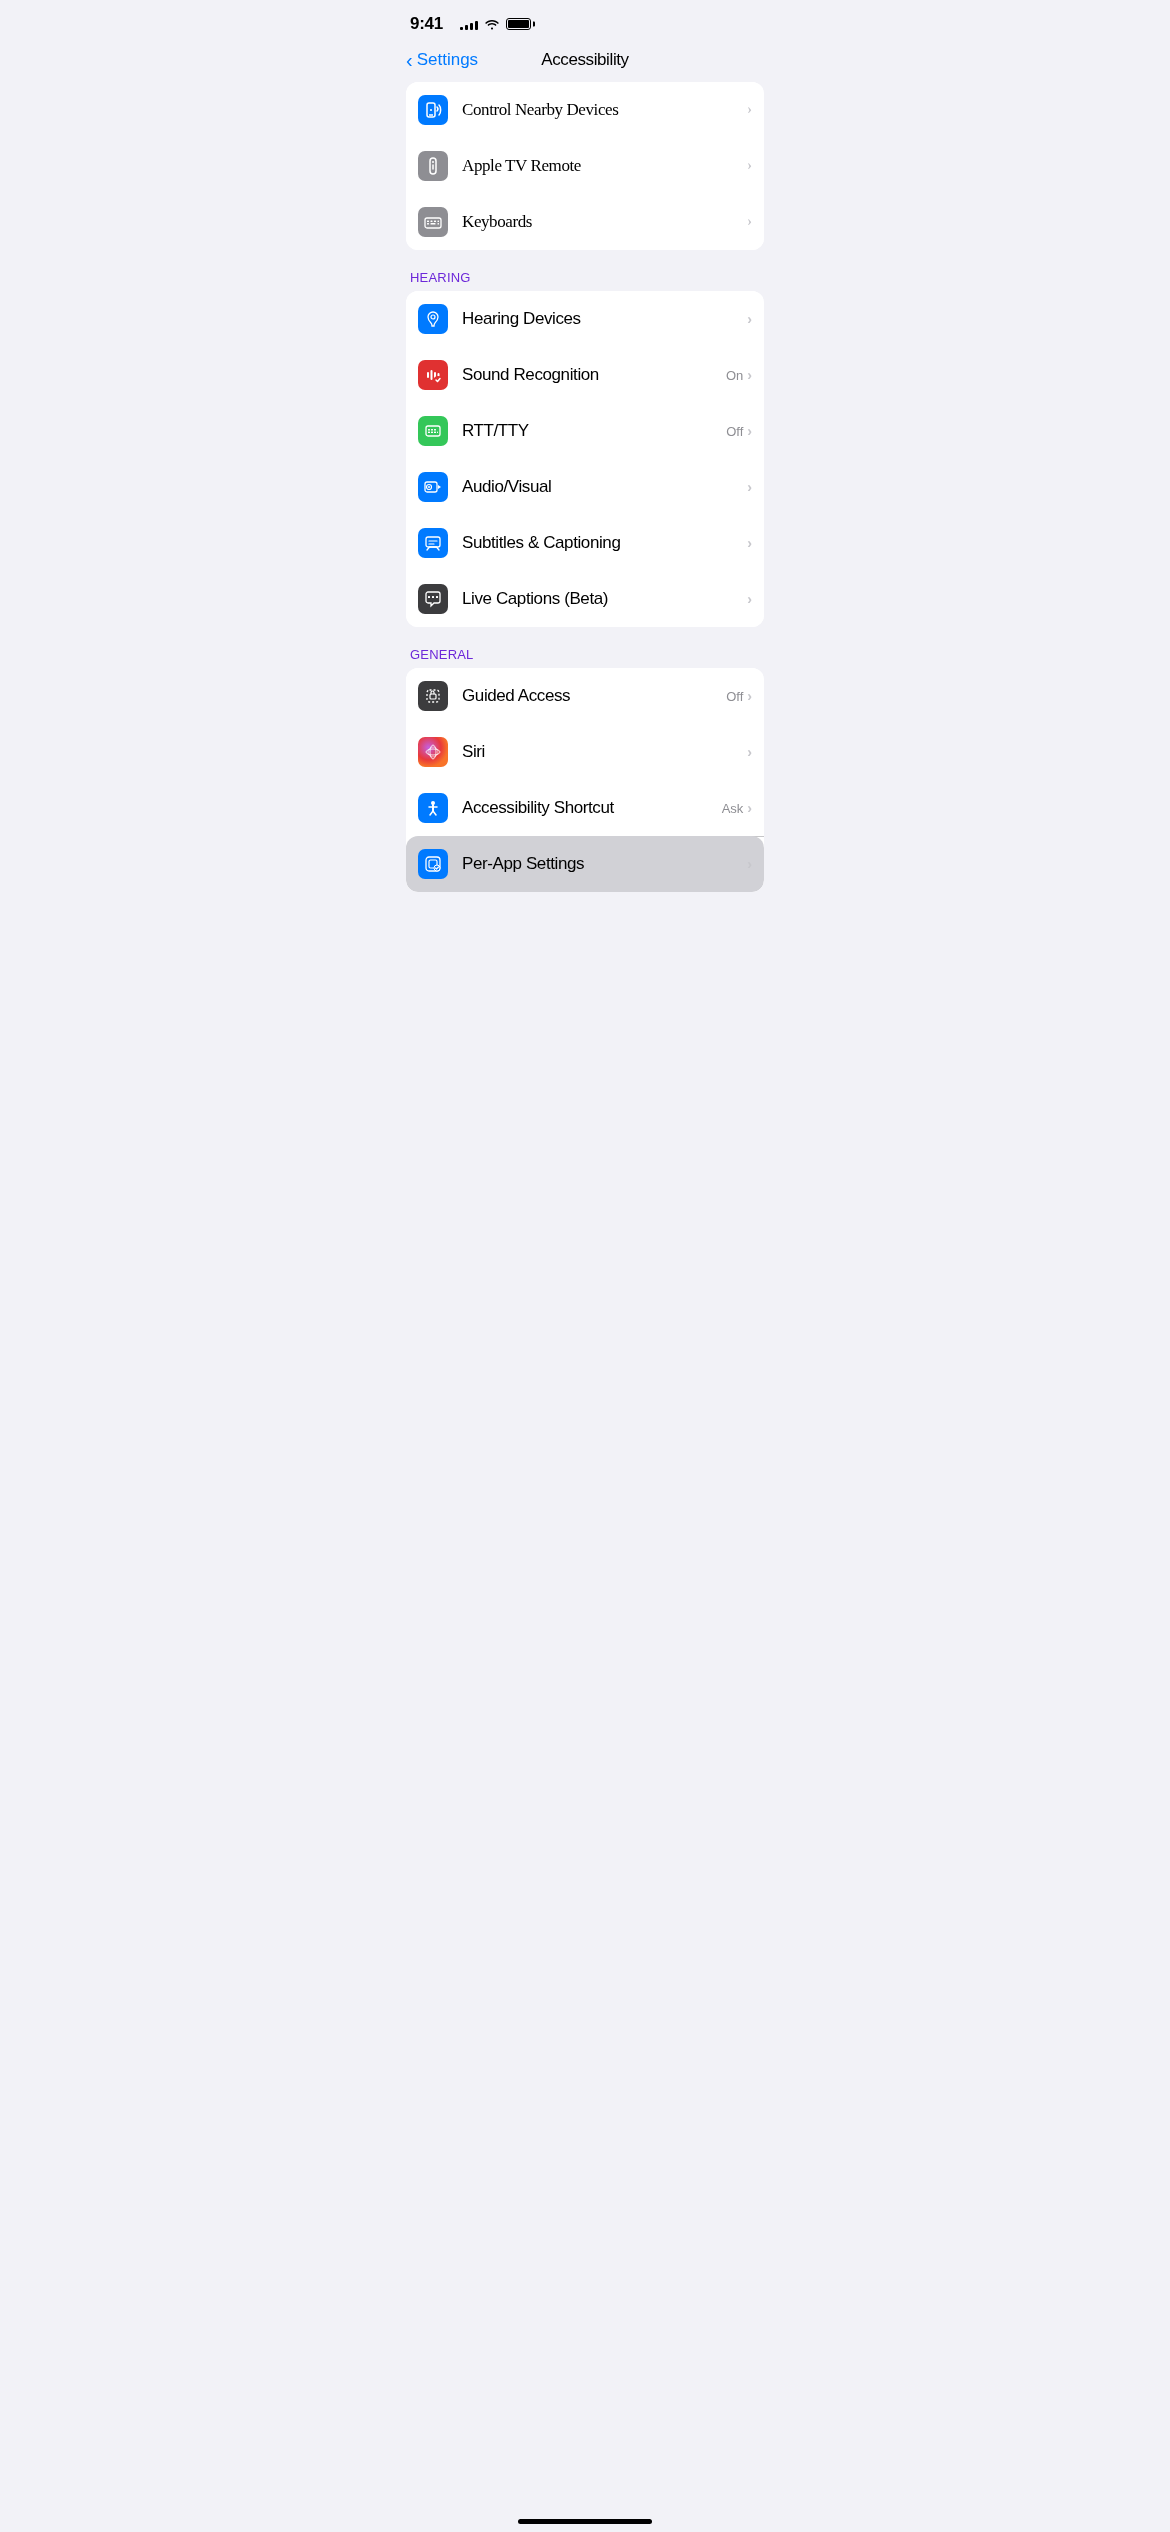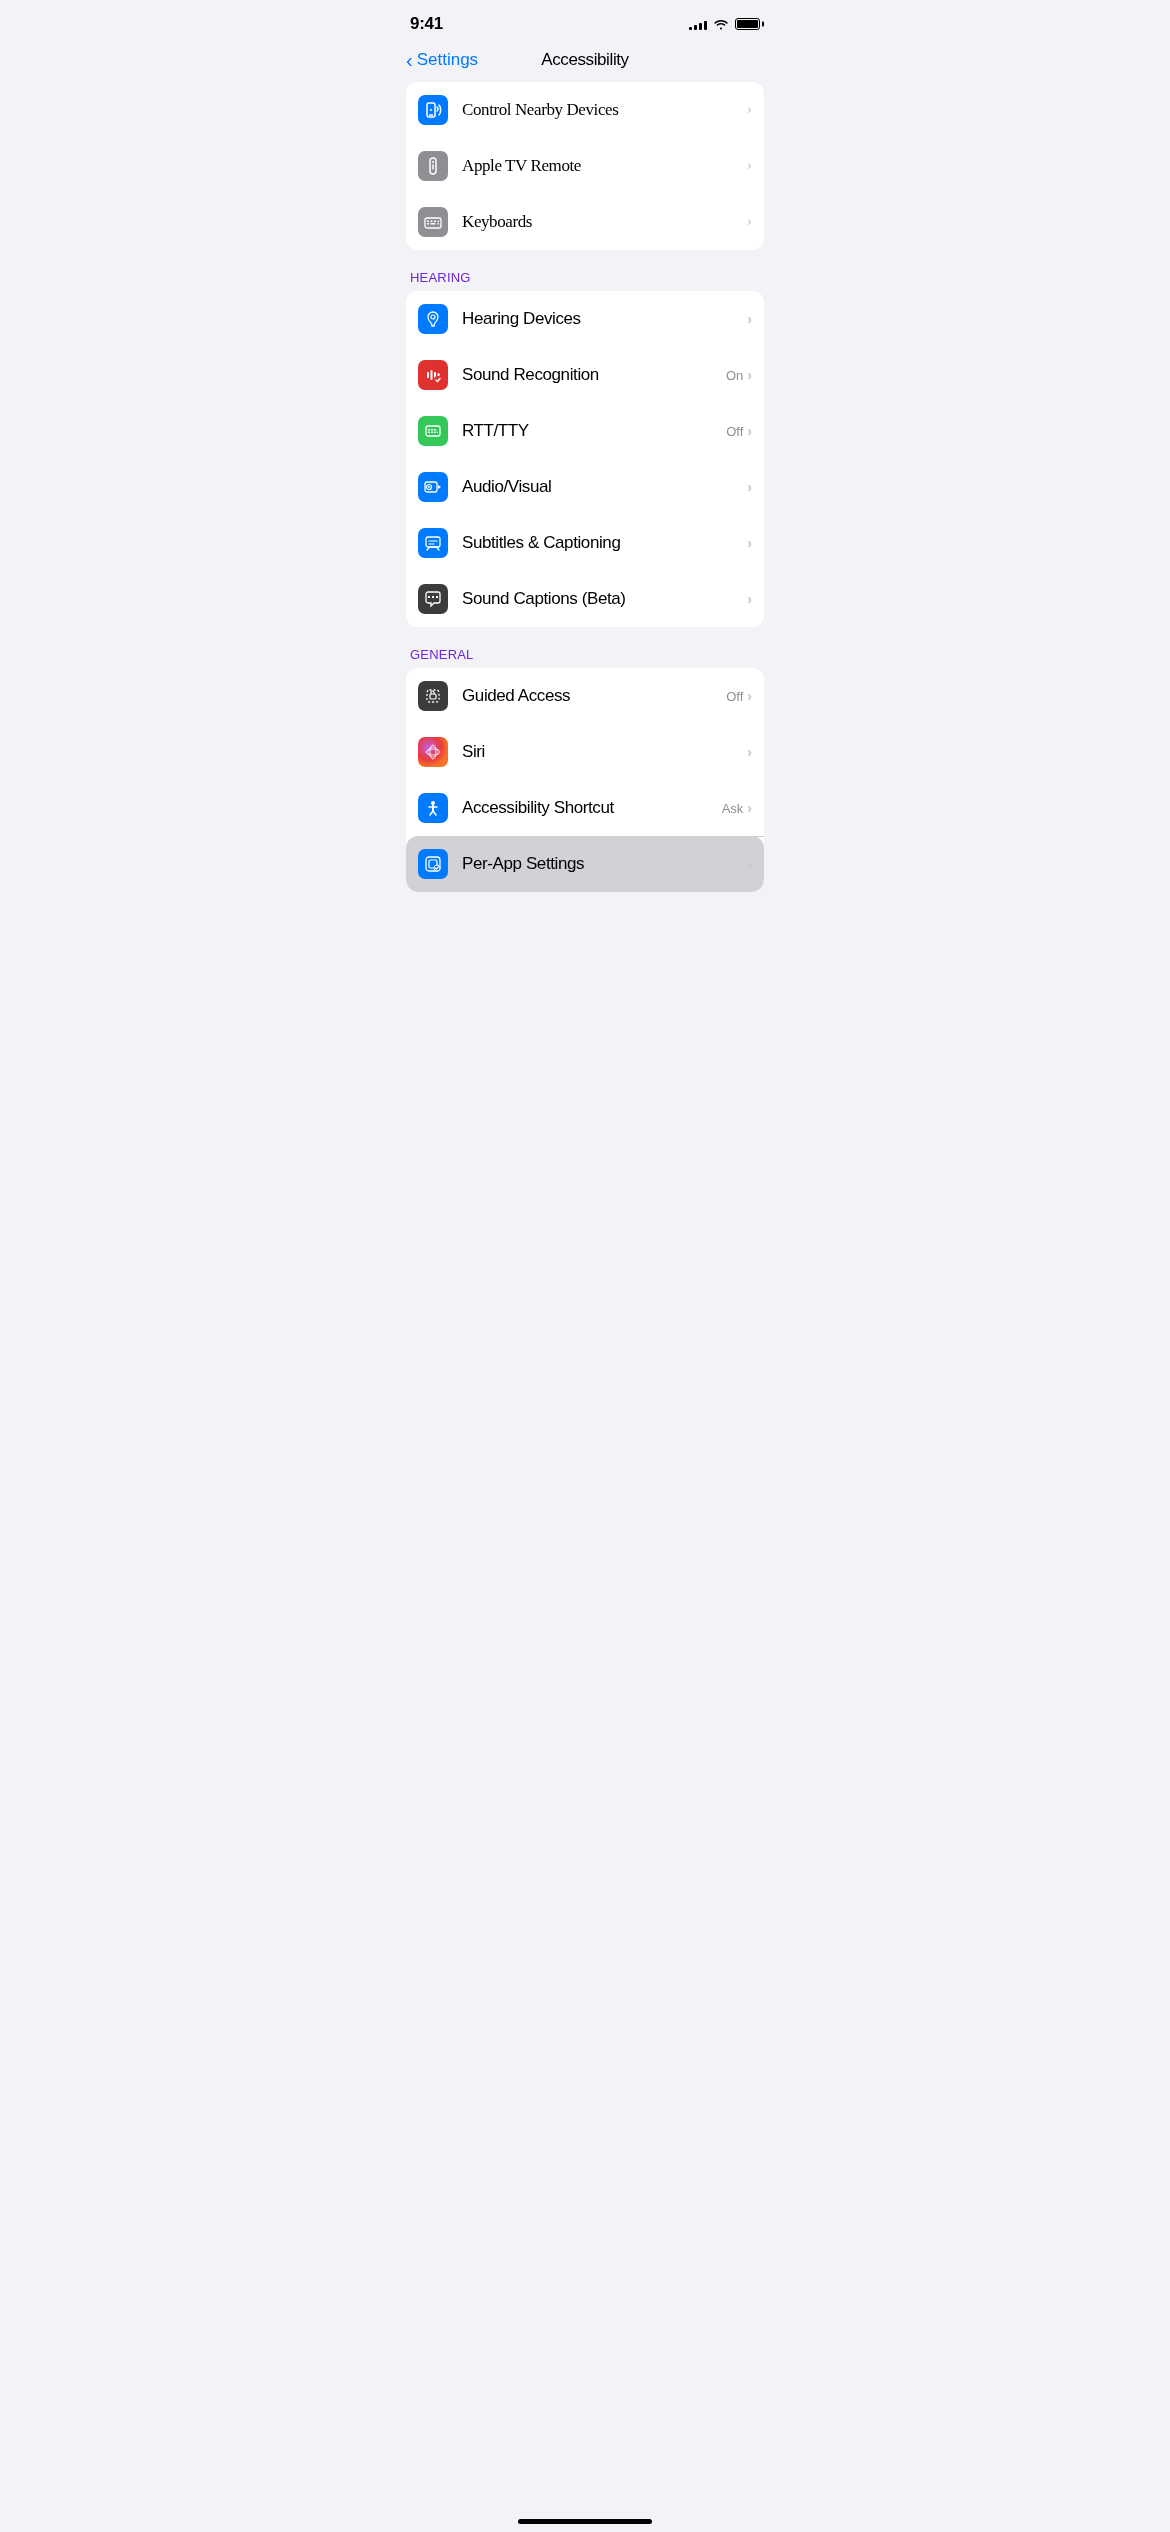"9:41" .status-bar { justify-content: space-between -> flex-start }
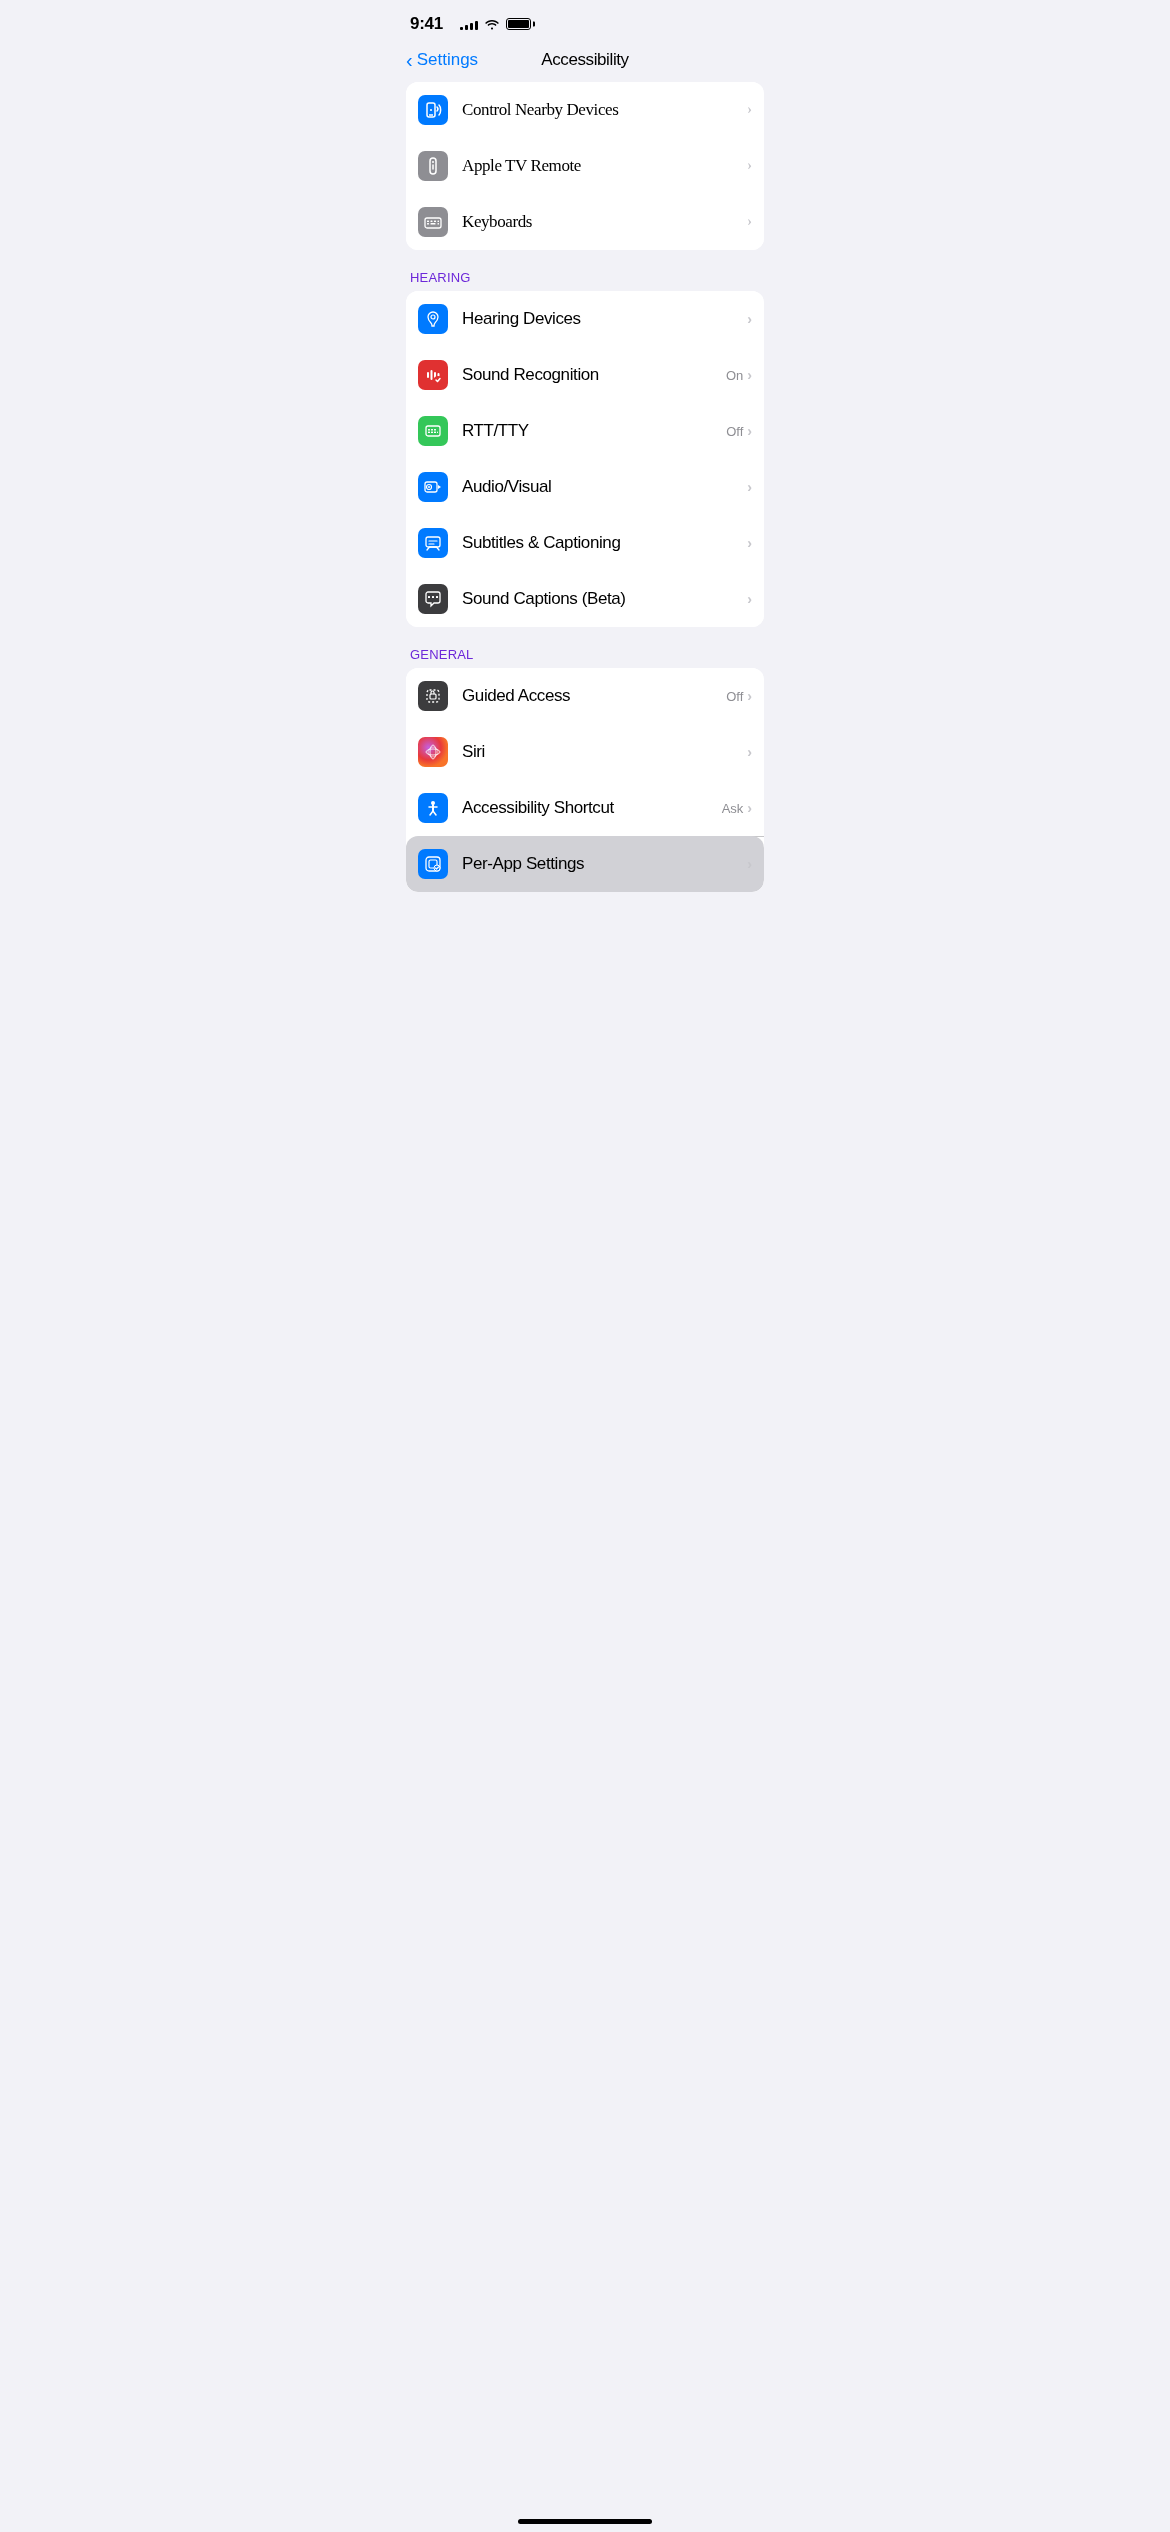"Sound Captions (Beta)" span.item-label { text: Sound -> Live }
